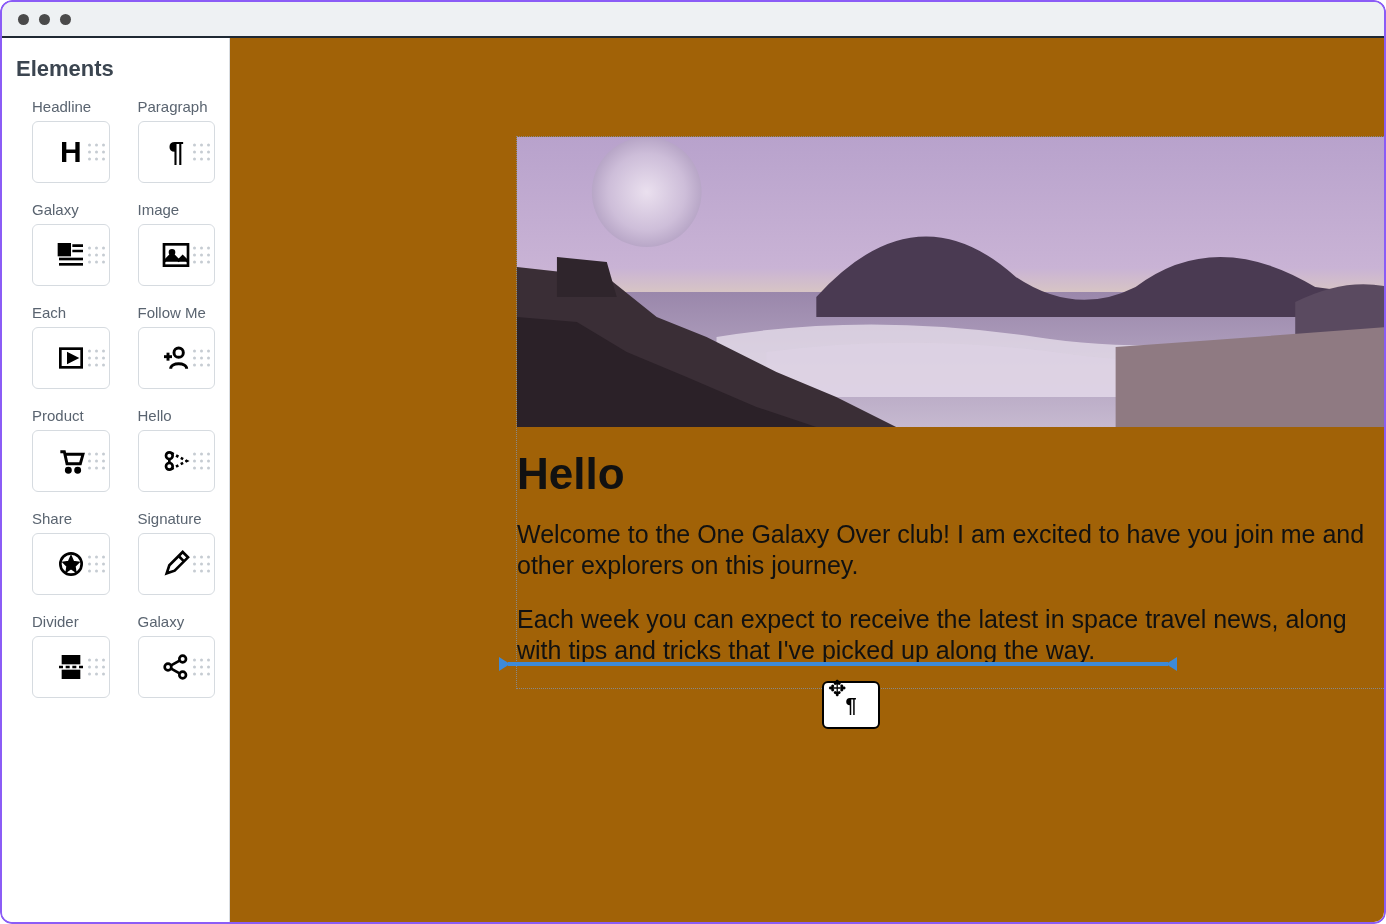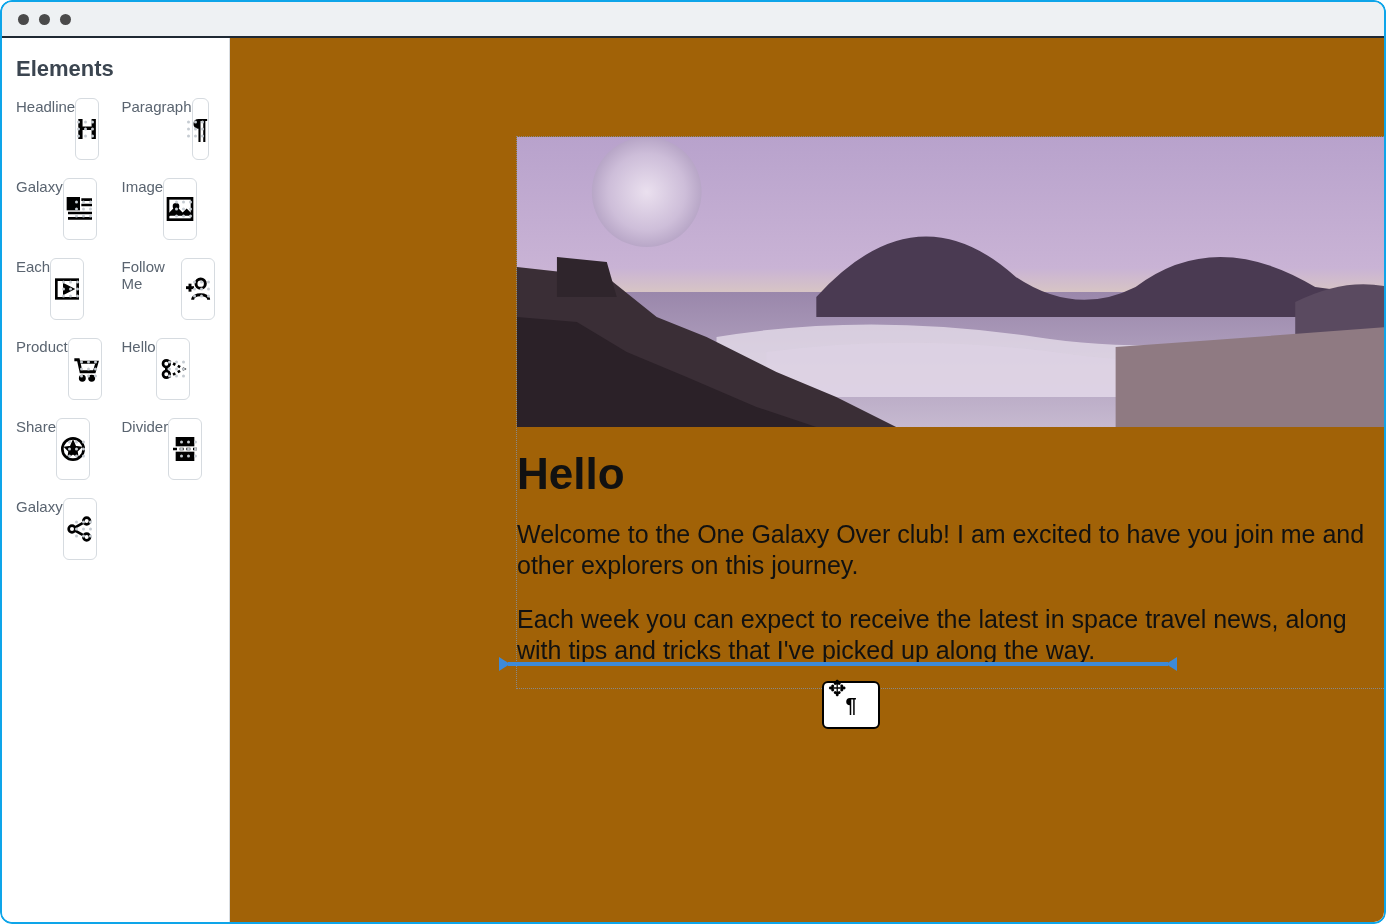"Elements" .window-frame { border: 2px solid #0ea5e9 -> 2px solid #8b5cf6 }
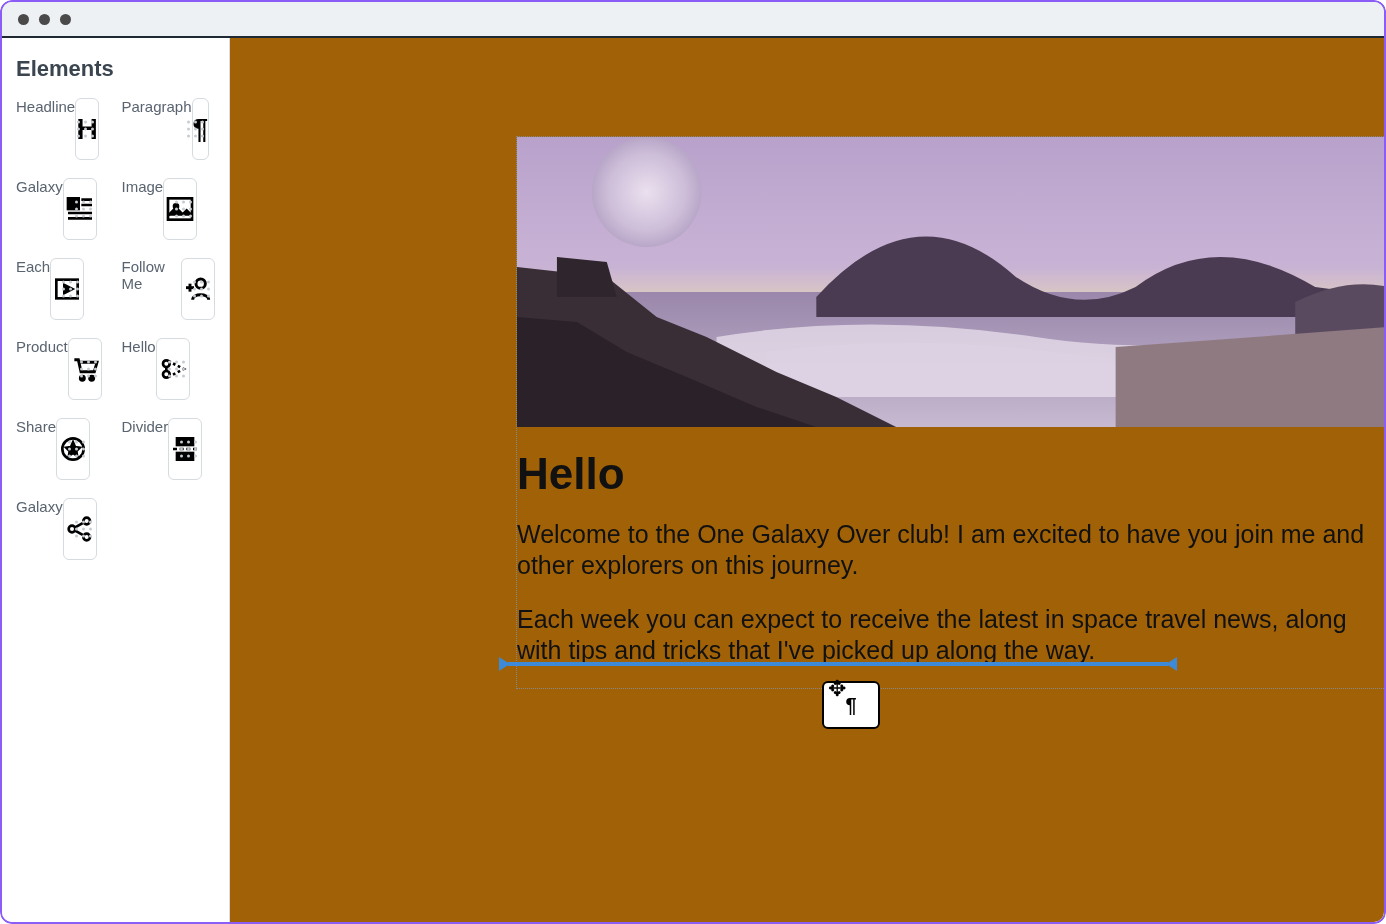"Headline" .element-cell { flex-direction: row -> column; margin-left: none -> 16px }
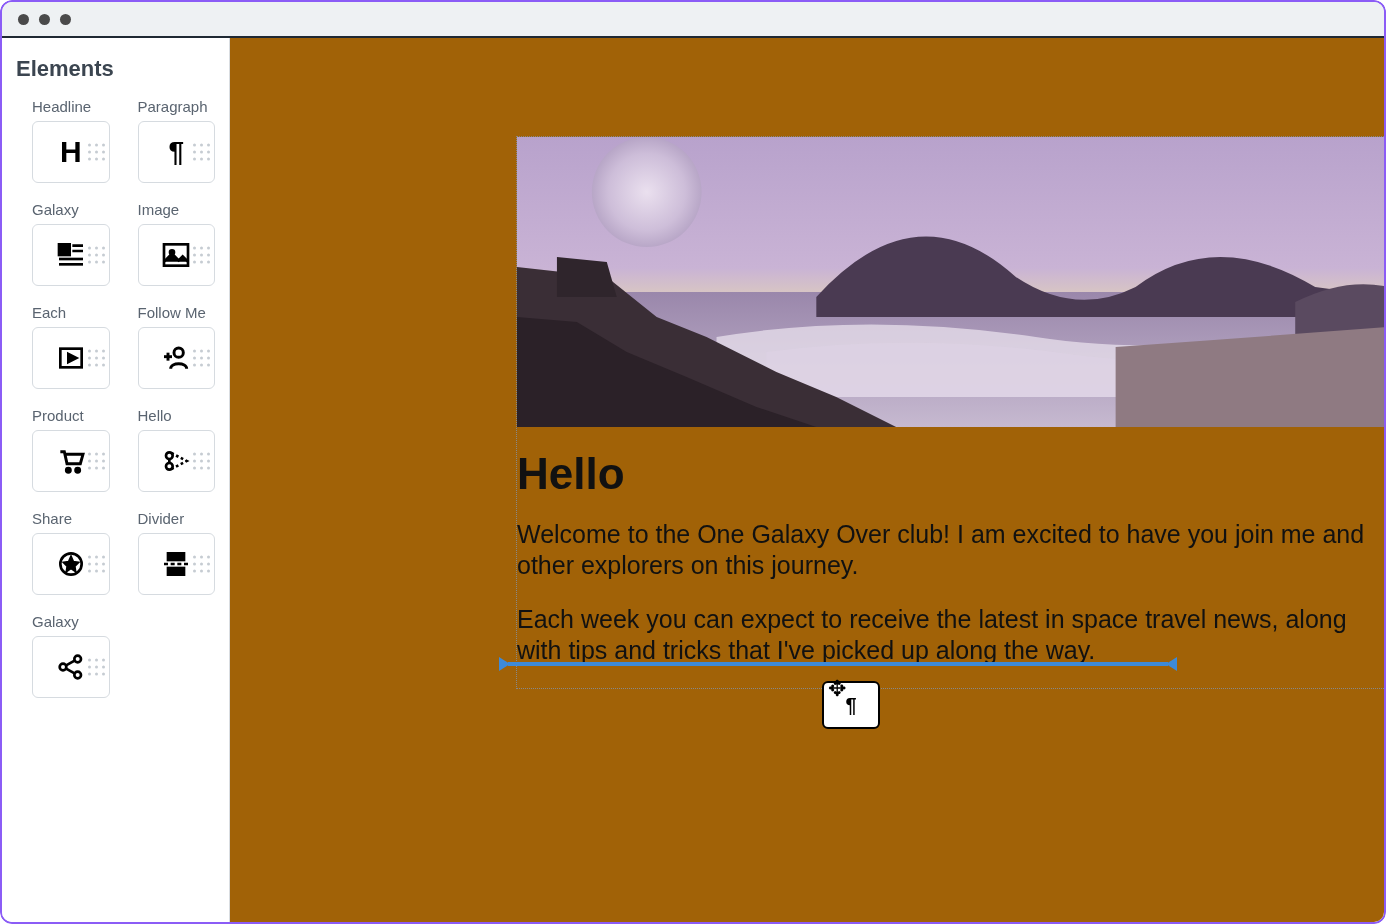"Signature" div.element-cell { html: none -> <div> <div>Signature</div> <div> <svg> <path></path> <line></line> </svg> <div> <span></span> <span></span> <span></span> <span></span> <span></span> <span></span> <span></span> <span></span> <span></span> </div> </div> </div> }
